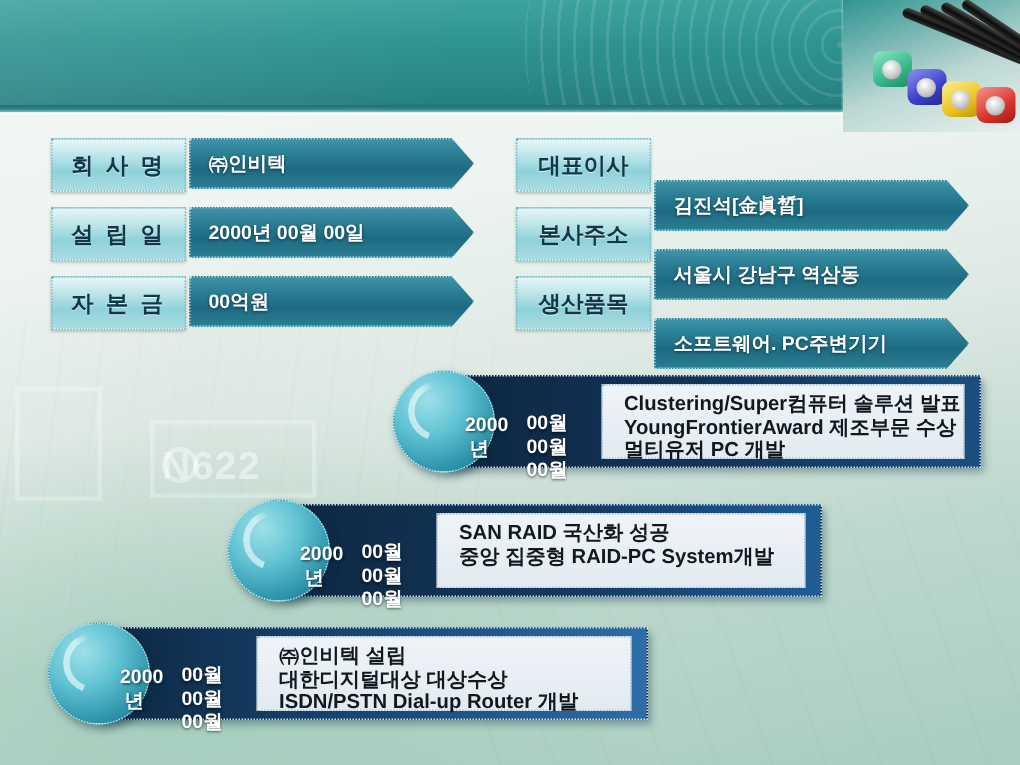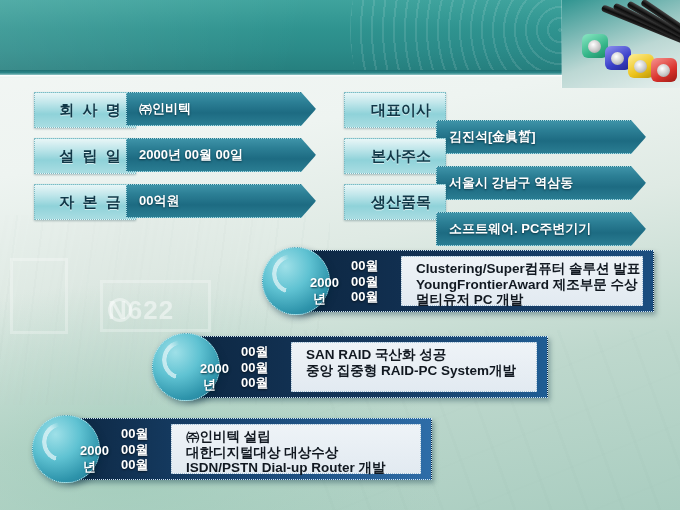"회 사 명" .lbl { padding-left: 12px -> none }
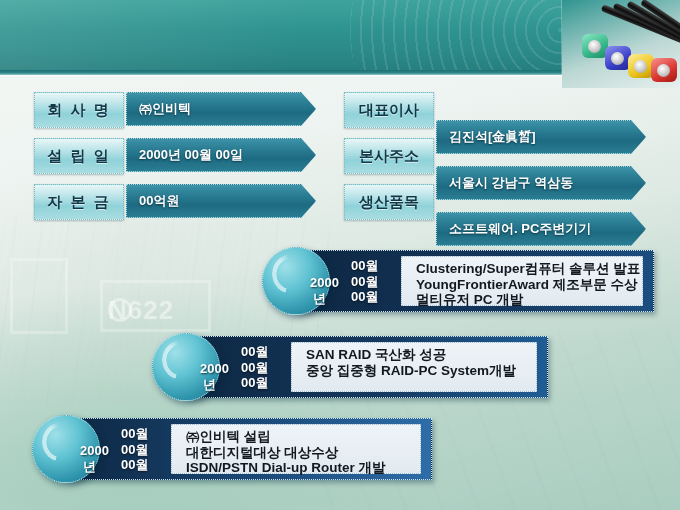"00월" .tl-months { top: 7px -> 23px }
